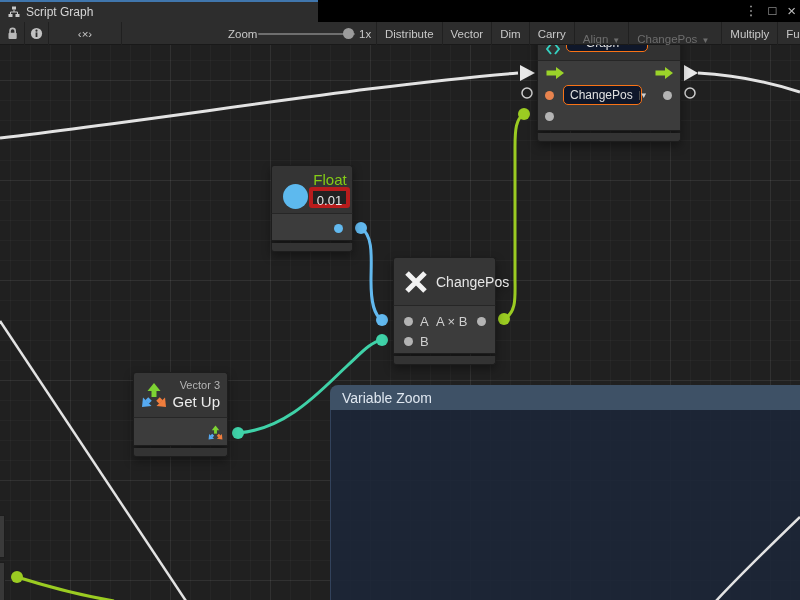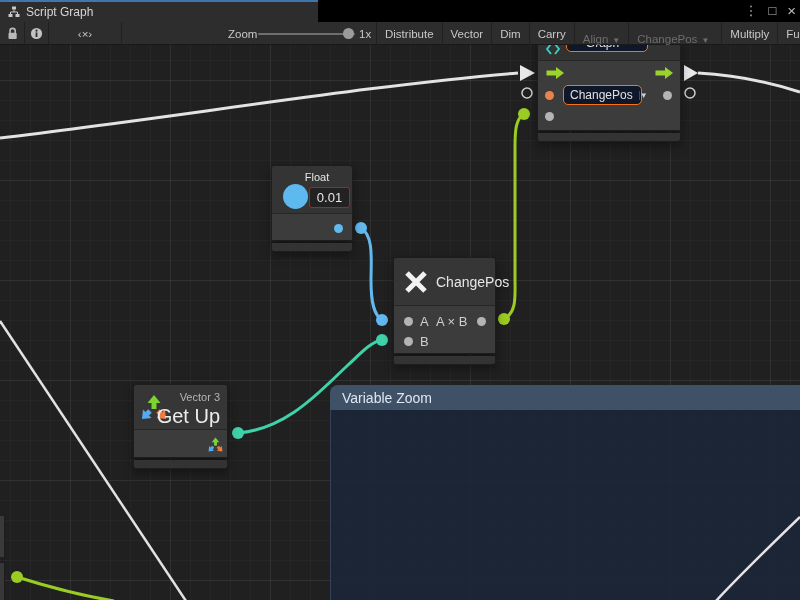"Float" .float-title { color: #e5e5e5 -> #84cc16; font-size: 11px -> 15px; left: 24px -> 37px }
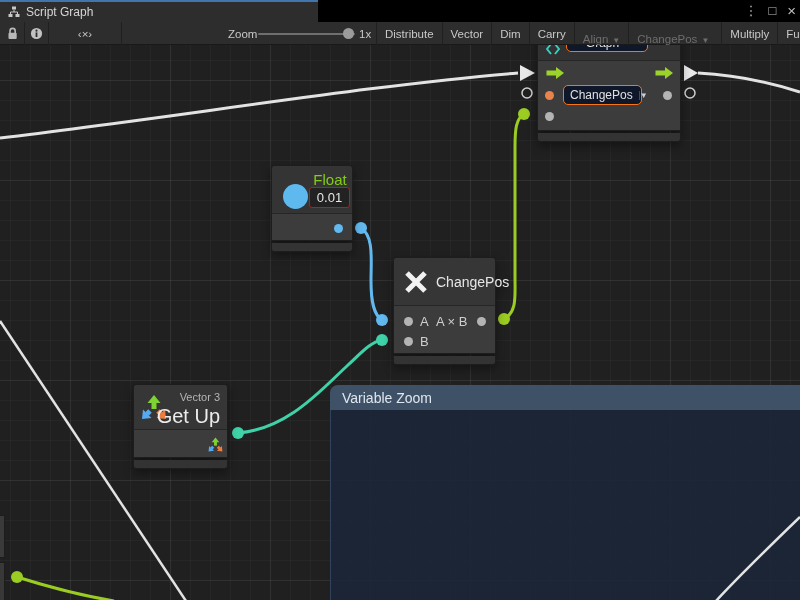"0.01" .field { border: 1px solid #b91c1c -> 4px solid #b91c1c }
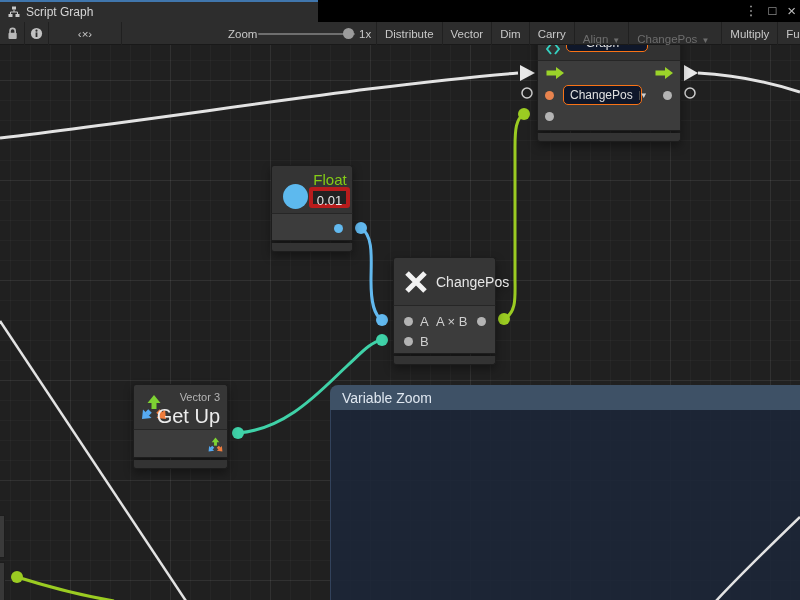"Vector 3" div.node { top: 339px -> 327px }
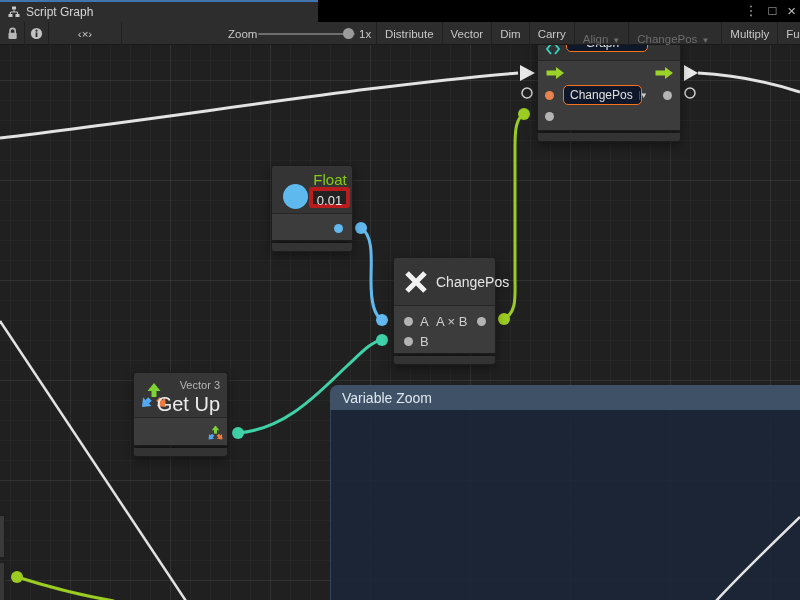"Get Up" .vec-title { font-size: 20px -> 15px }
